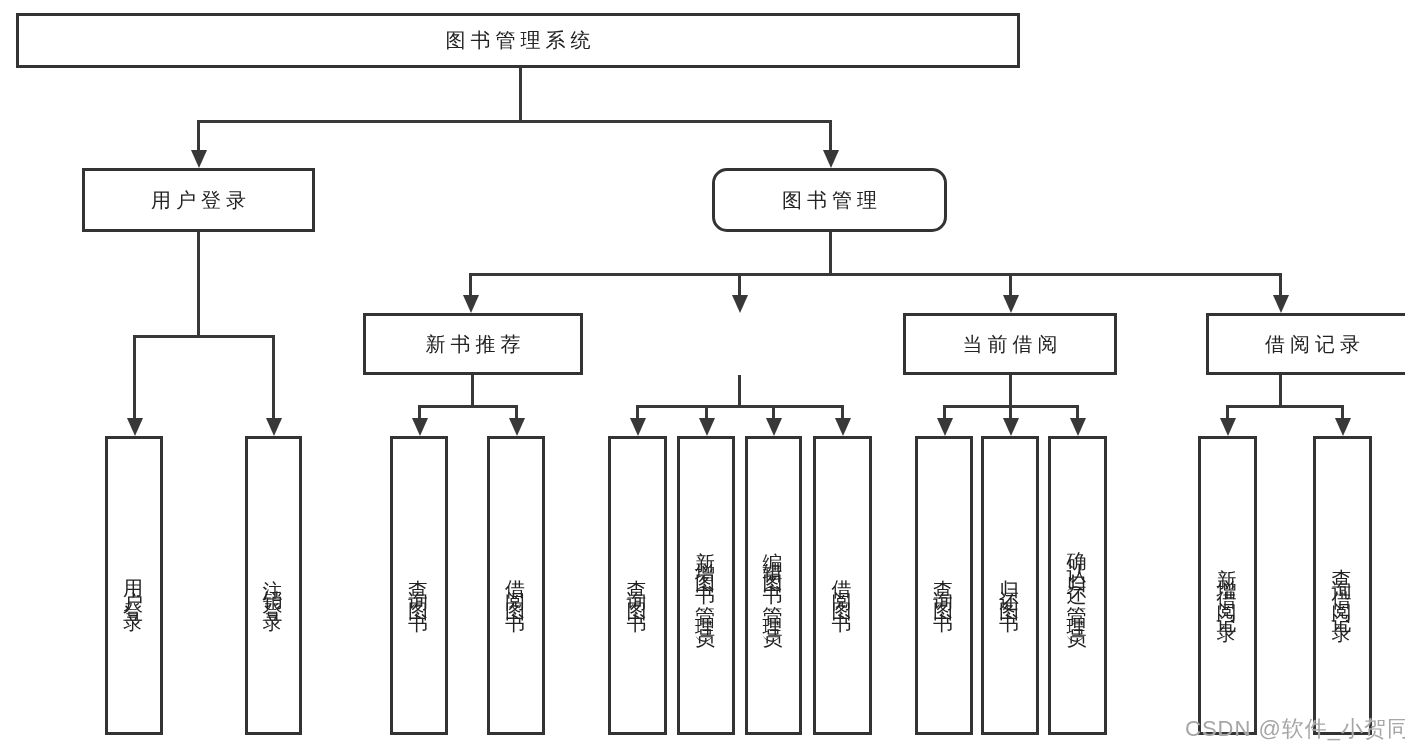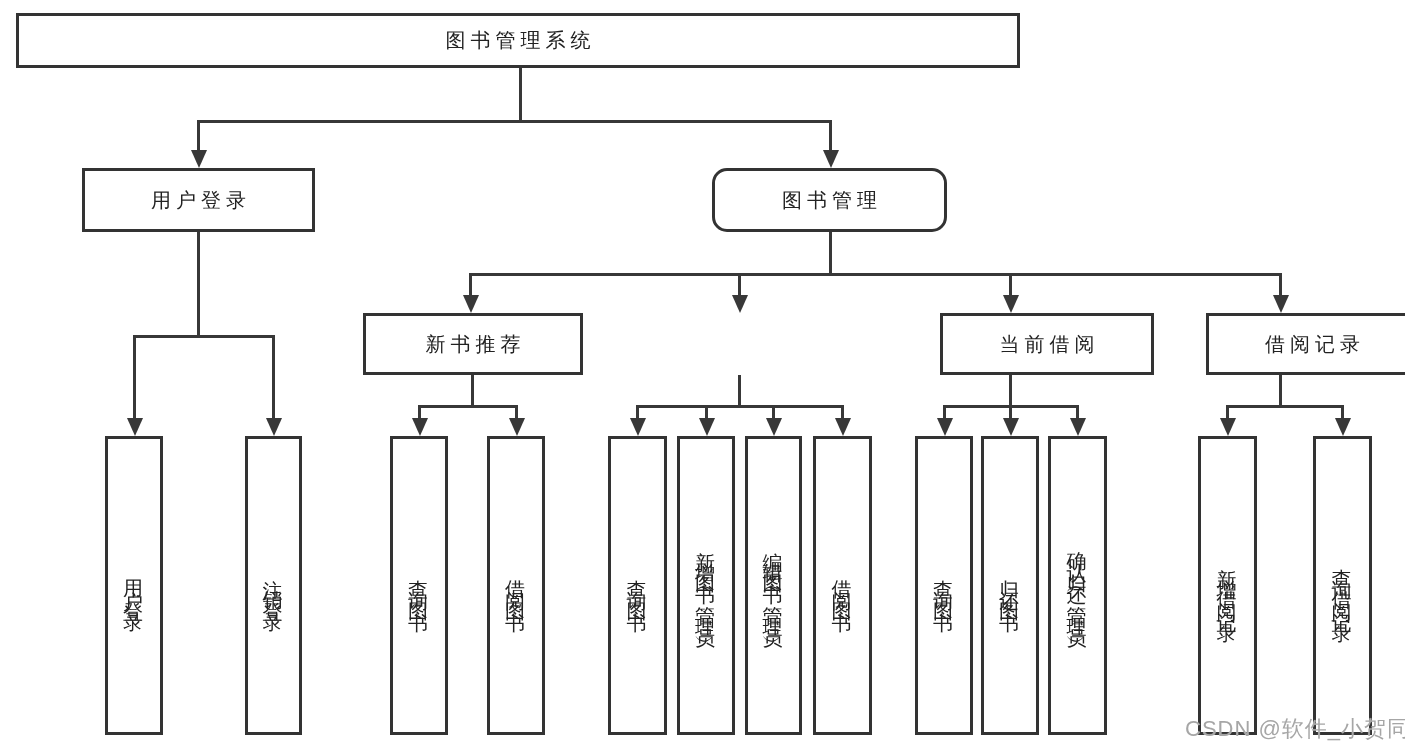"当前借阅" div.box { left: 940px -> 903px }
